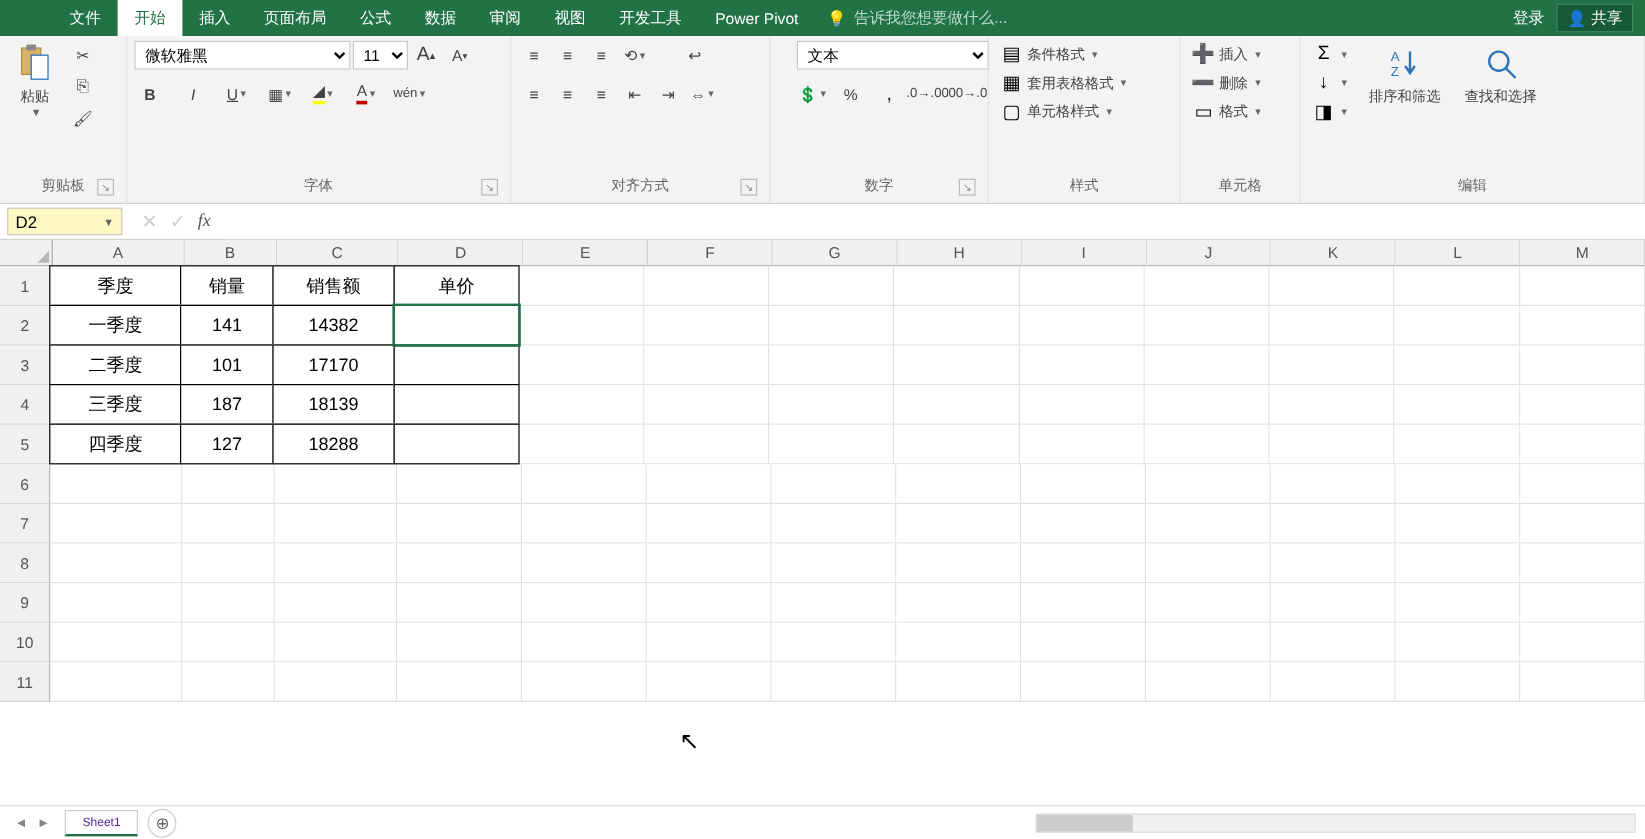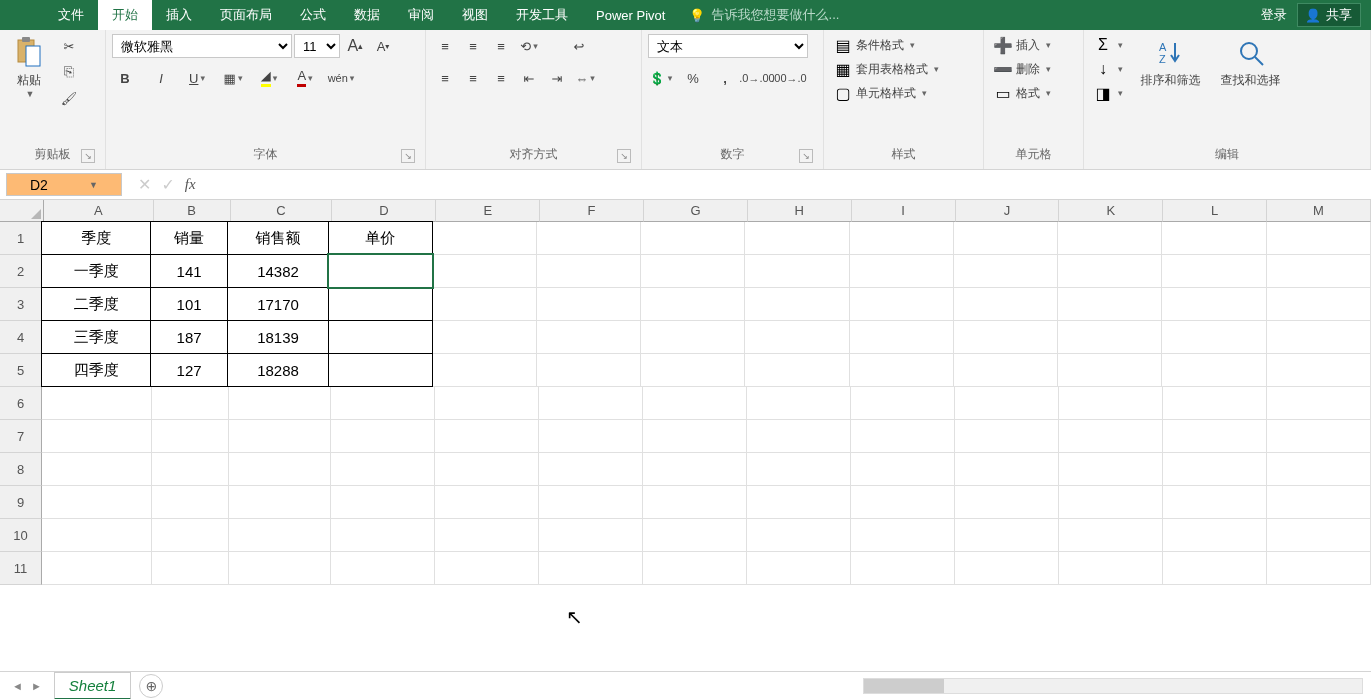"文本" div.group-body { margin-left: none -> 16px }
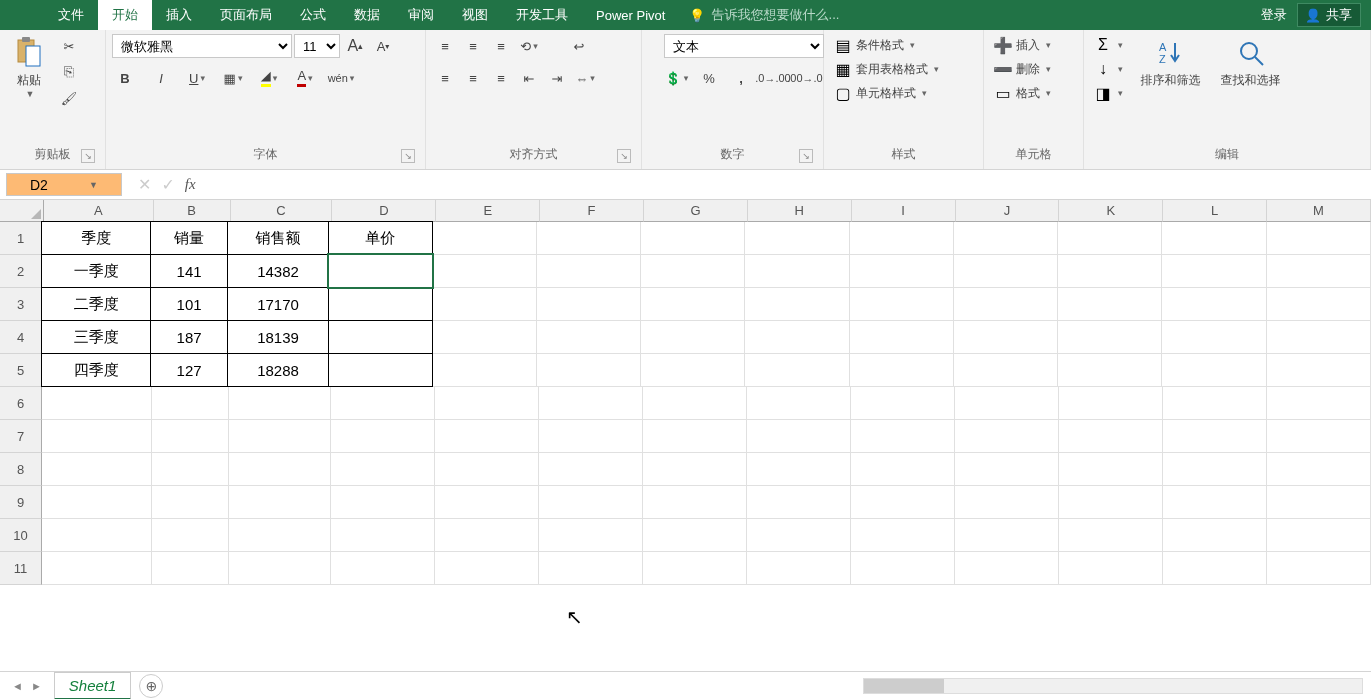"D2" .name-box { background: #fdba74 -> #fef9c3; padding: 2px 23px -> 2px 6px; width: 116px -> 96px }
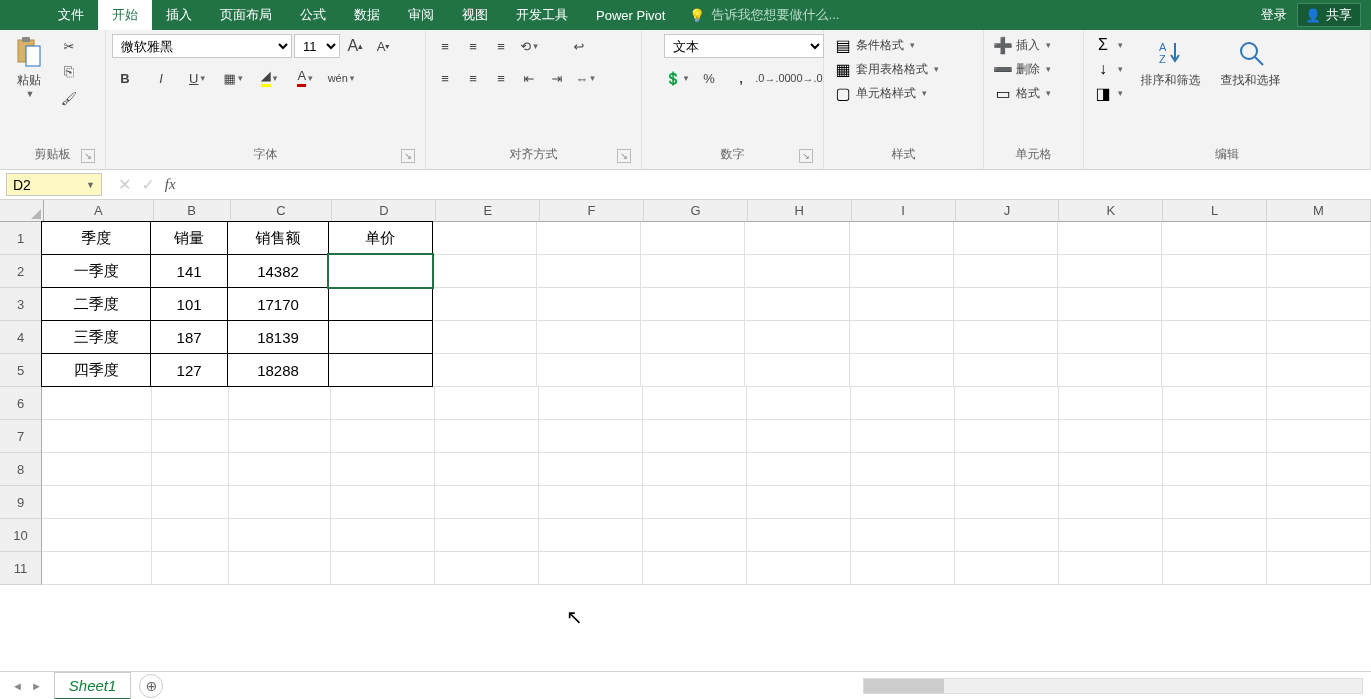"Sheet1" .sheet-tab { color: #15803d -> #4c1d95; font-size: 15px -> 10px; font-style: italic -> none }
